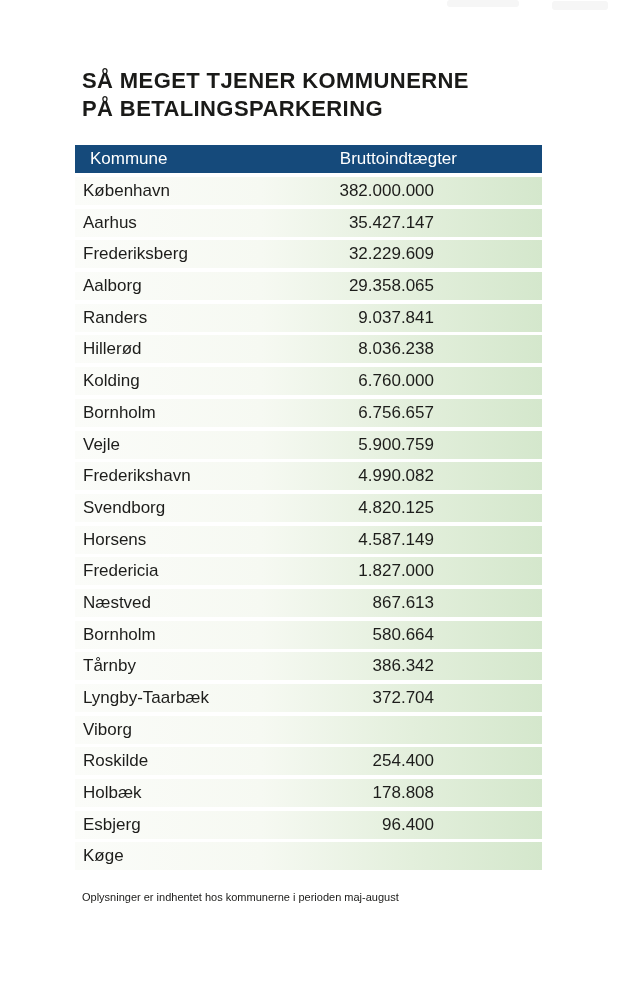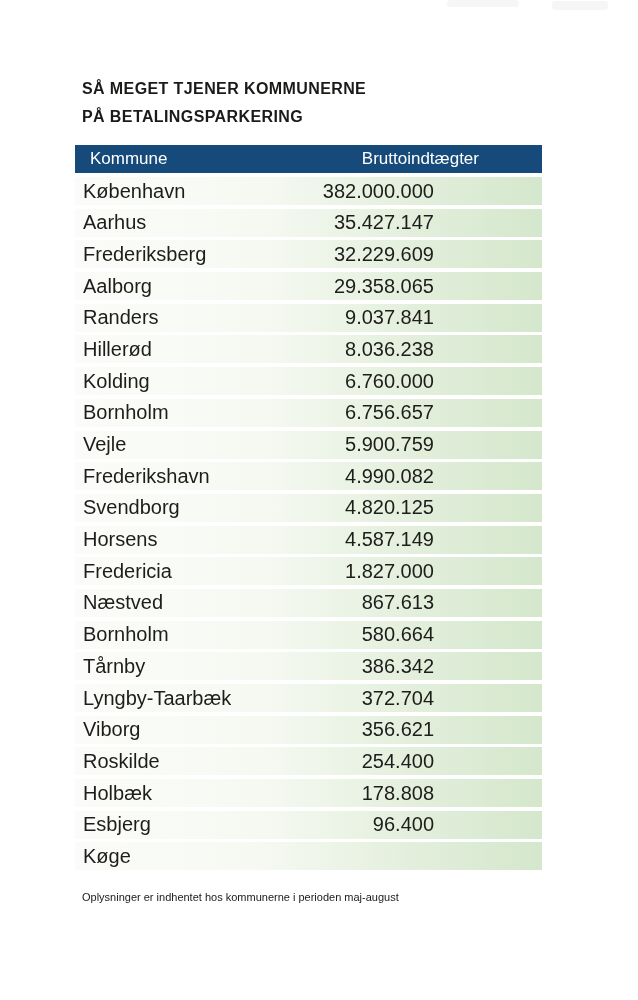"SÅ MEGET TJENER KOMMUNERNE" .page-title { font-size: 16px -> 22px; top: 64px -> 52px }
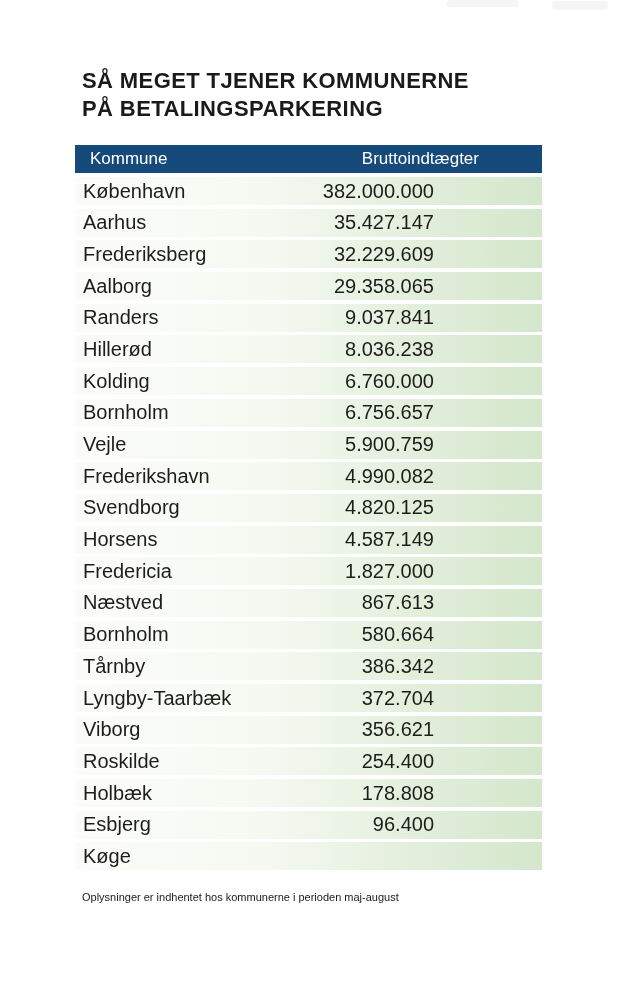"Bruttoindtægter" .table-header .col-value { padding-right: 63px -> 85px }
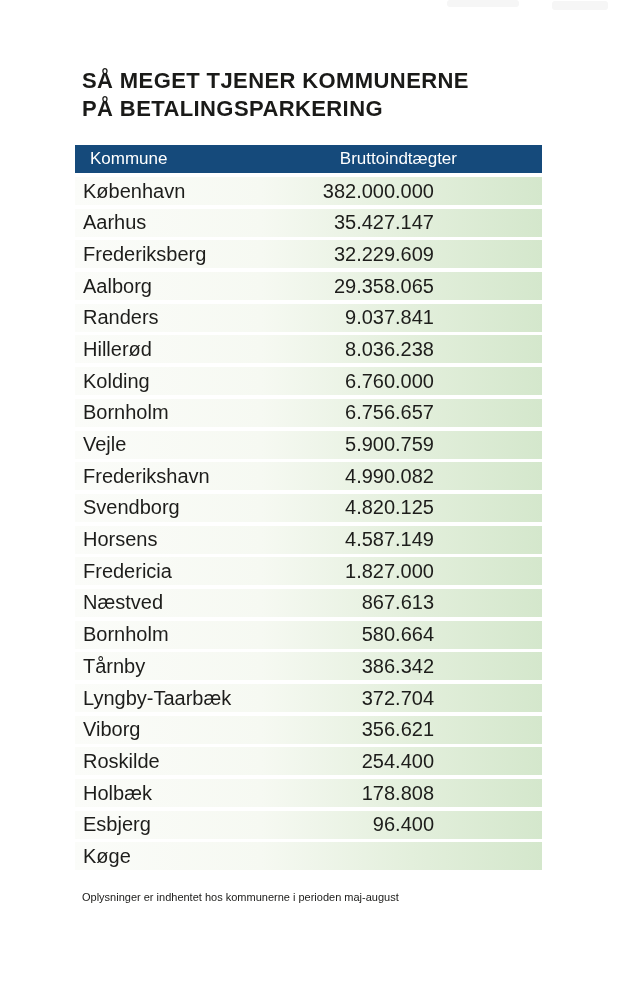"København" .table-row { font-size: 20px -> 17px }
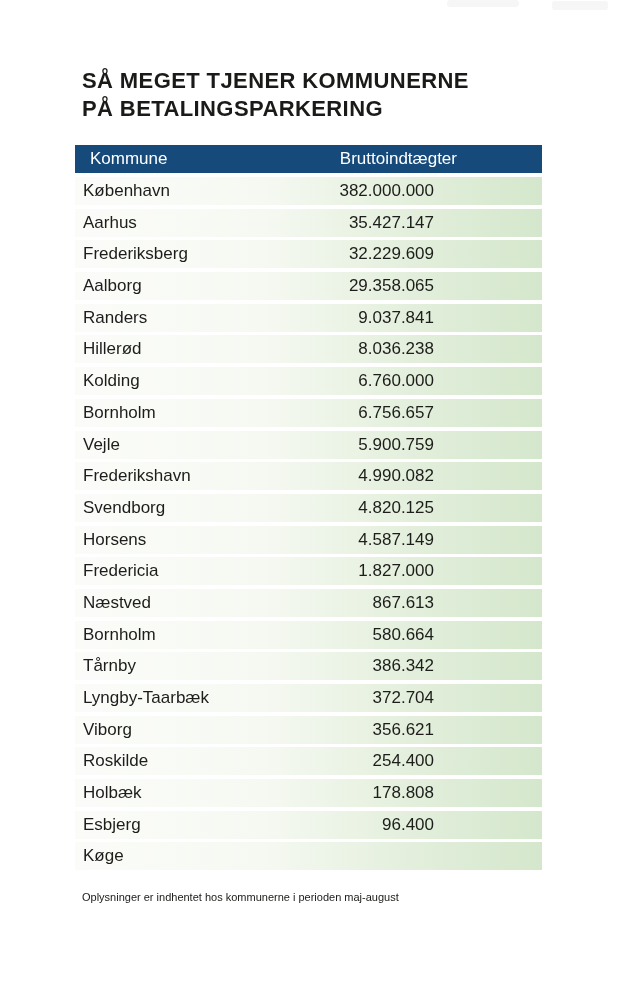"356.621" span.cell-value { html: <span>356.621</span> -> none }
